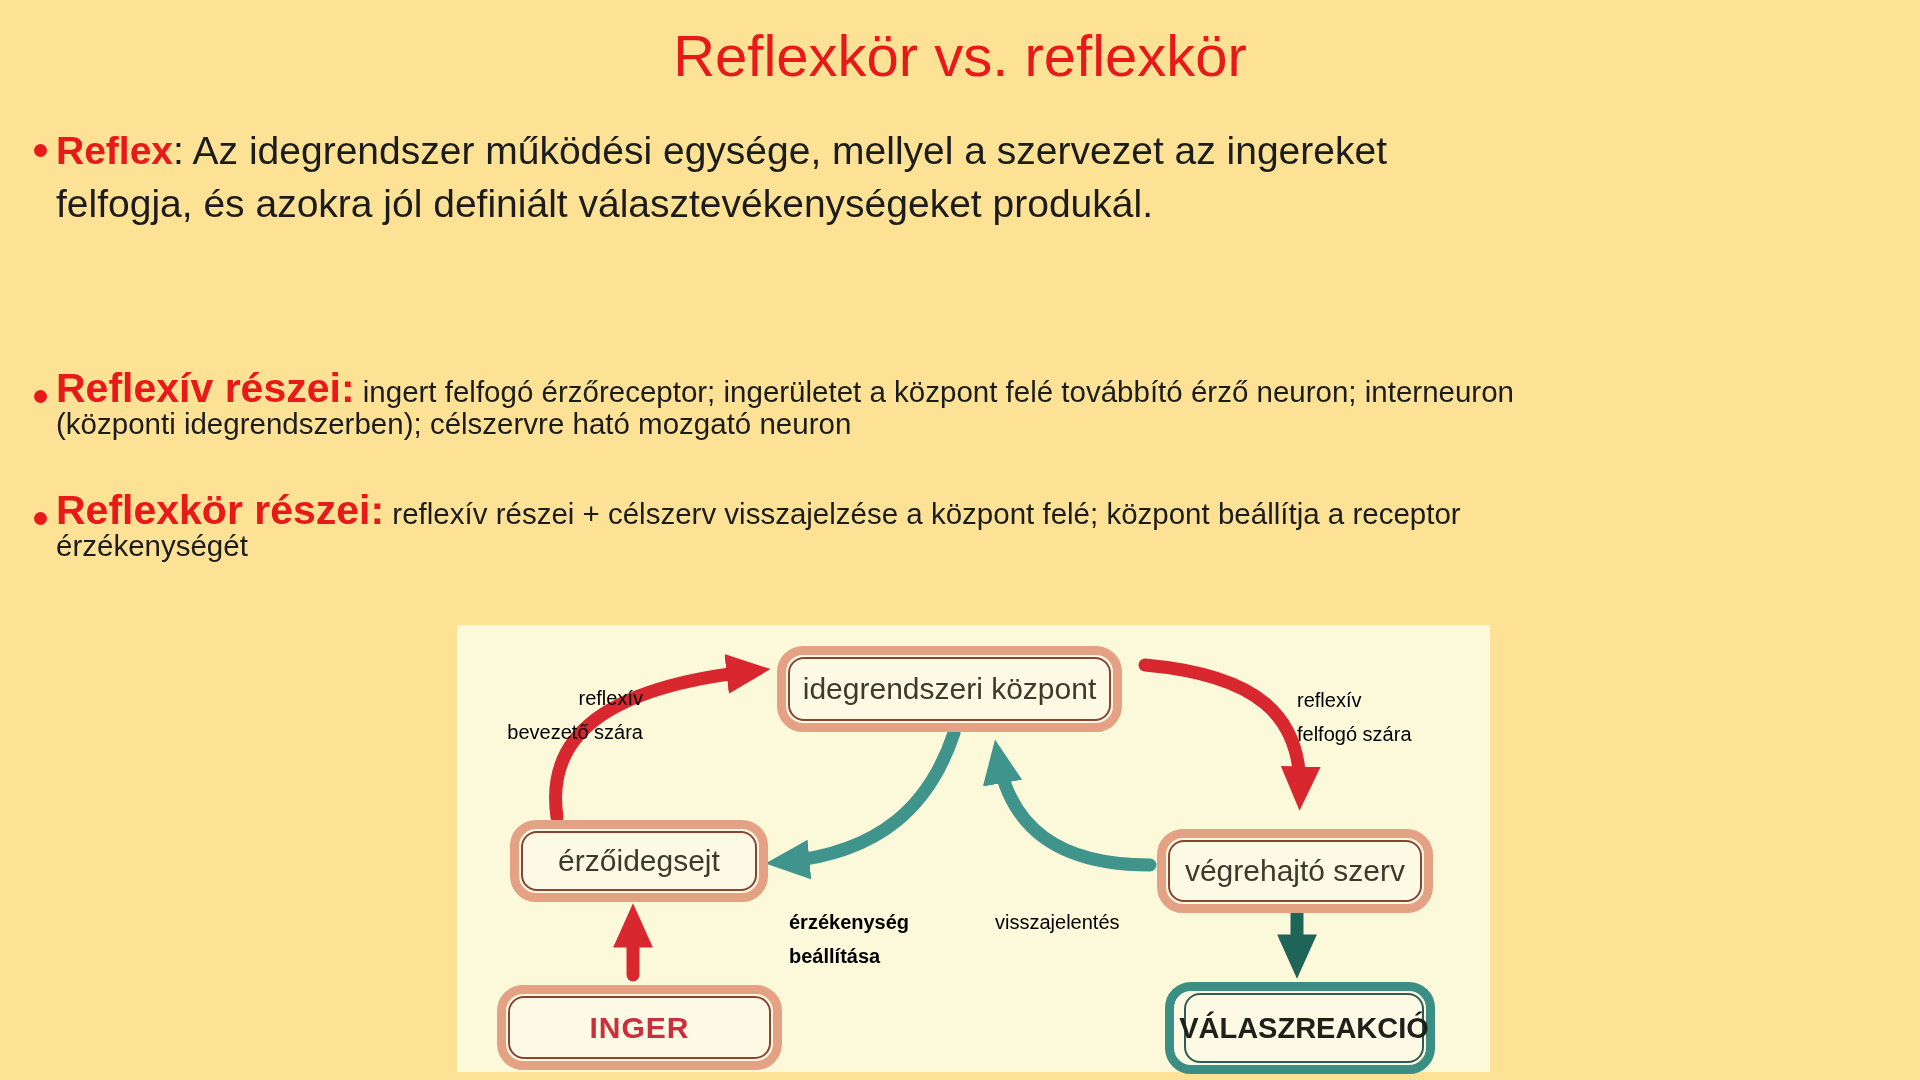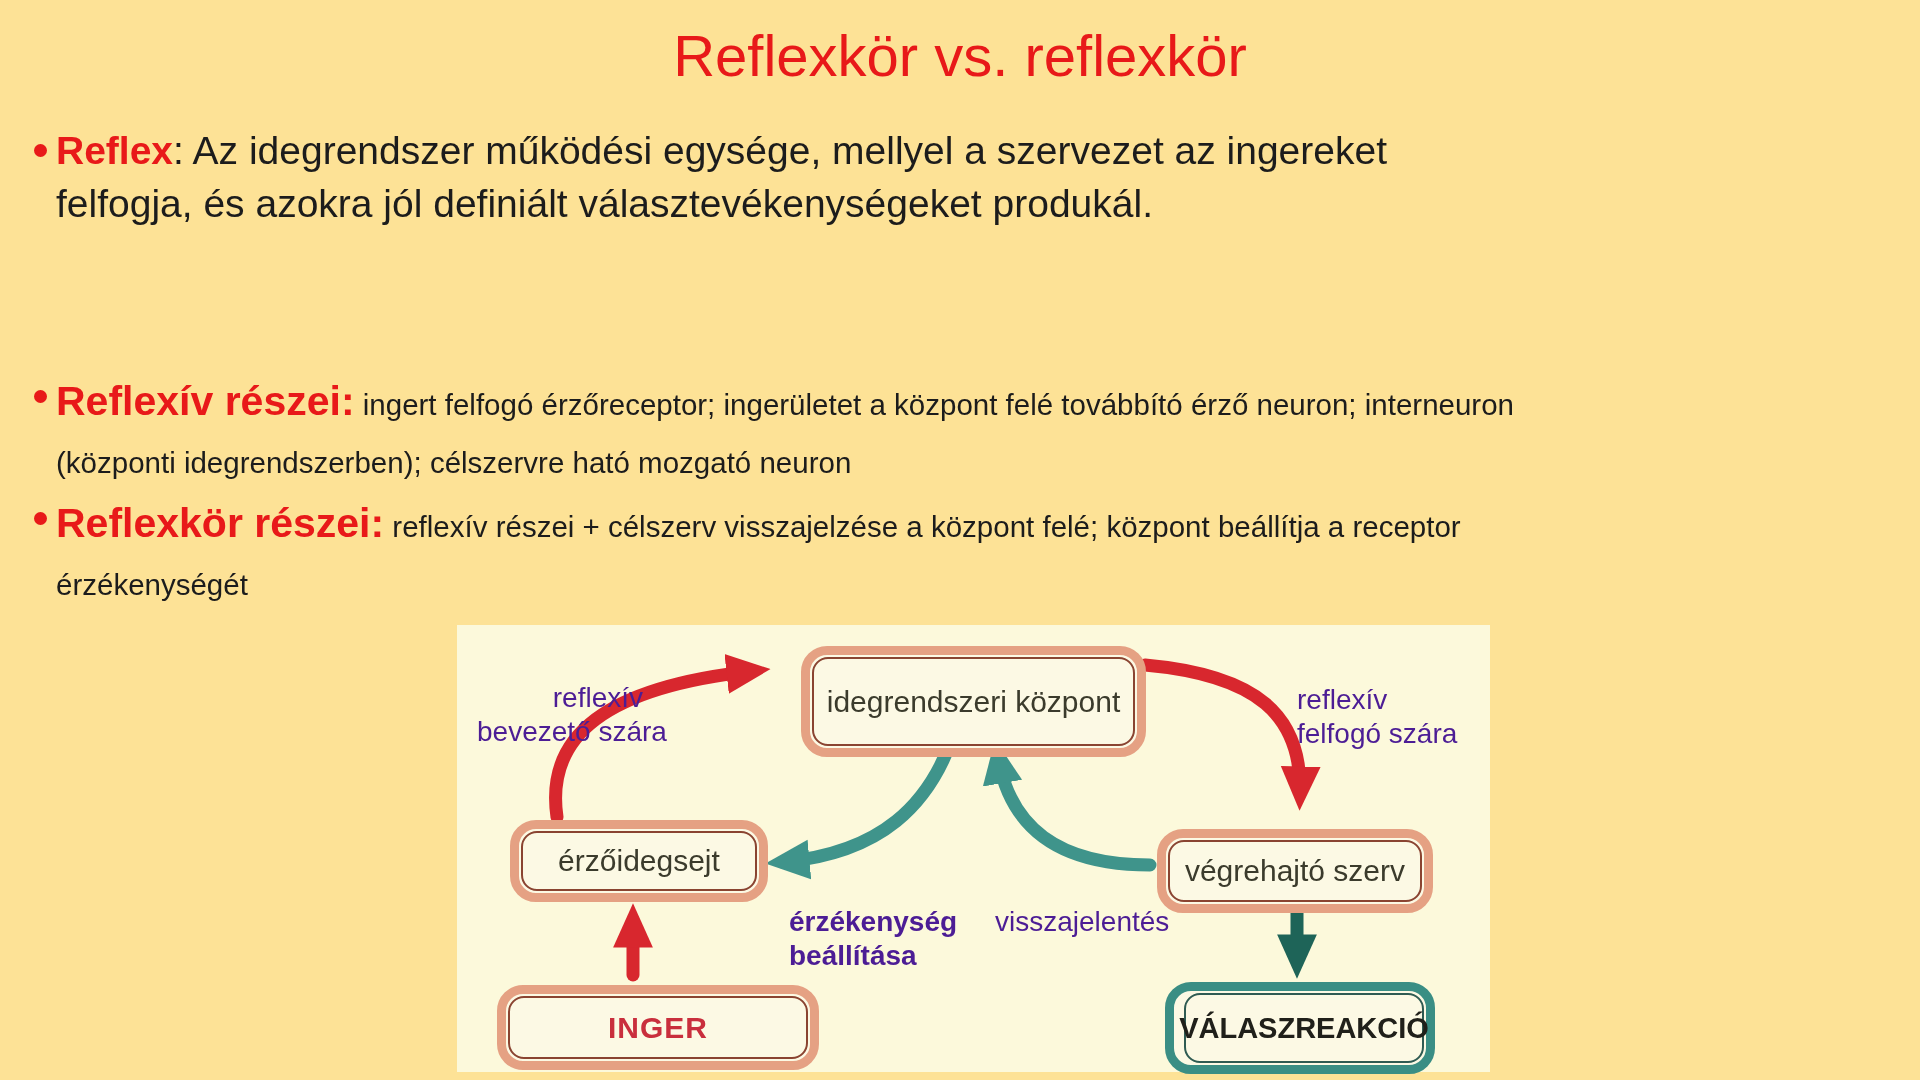"Reflexív részei: ingert felfogó" .b23 { line-height: 58px -> 32px }
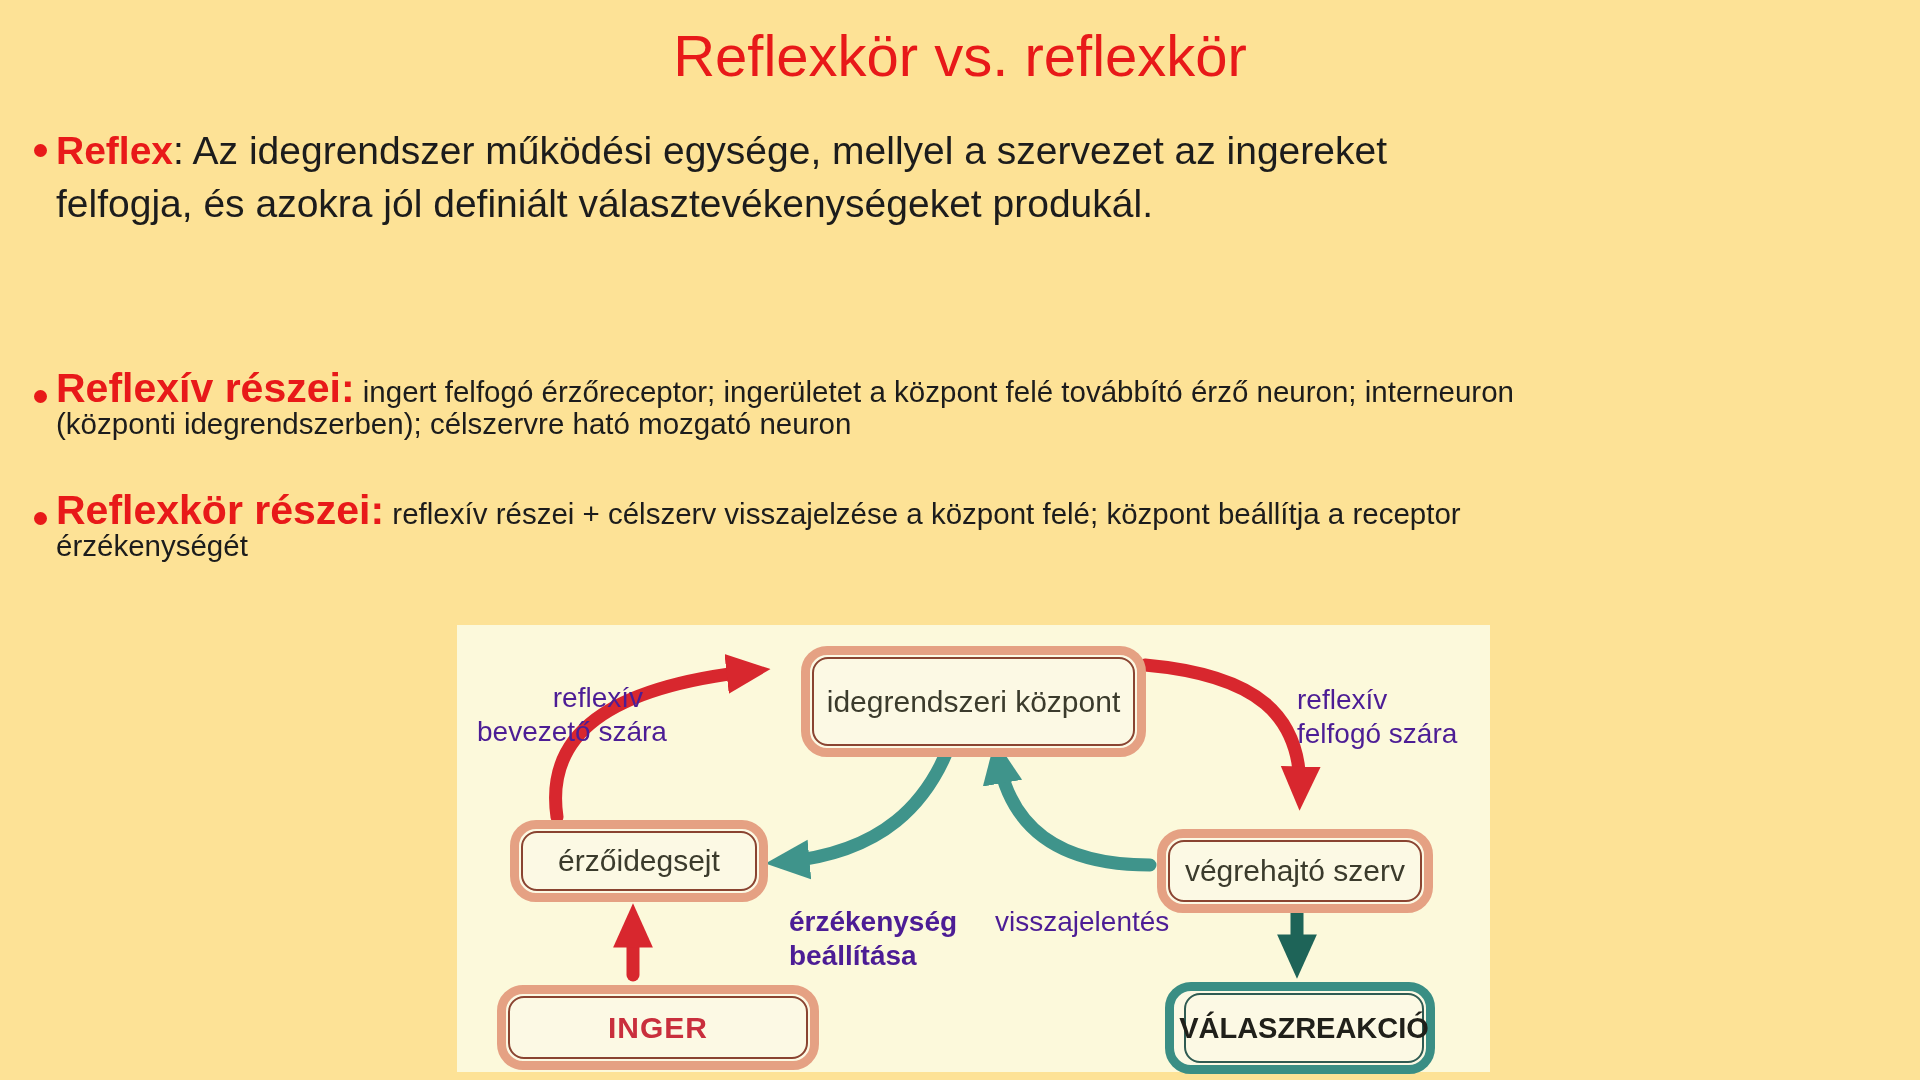"reflexív" .dlabel { color: #4c1d95 -> #000000; font-size: 28px -> 20px }
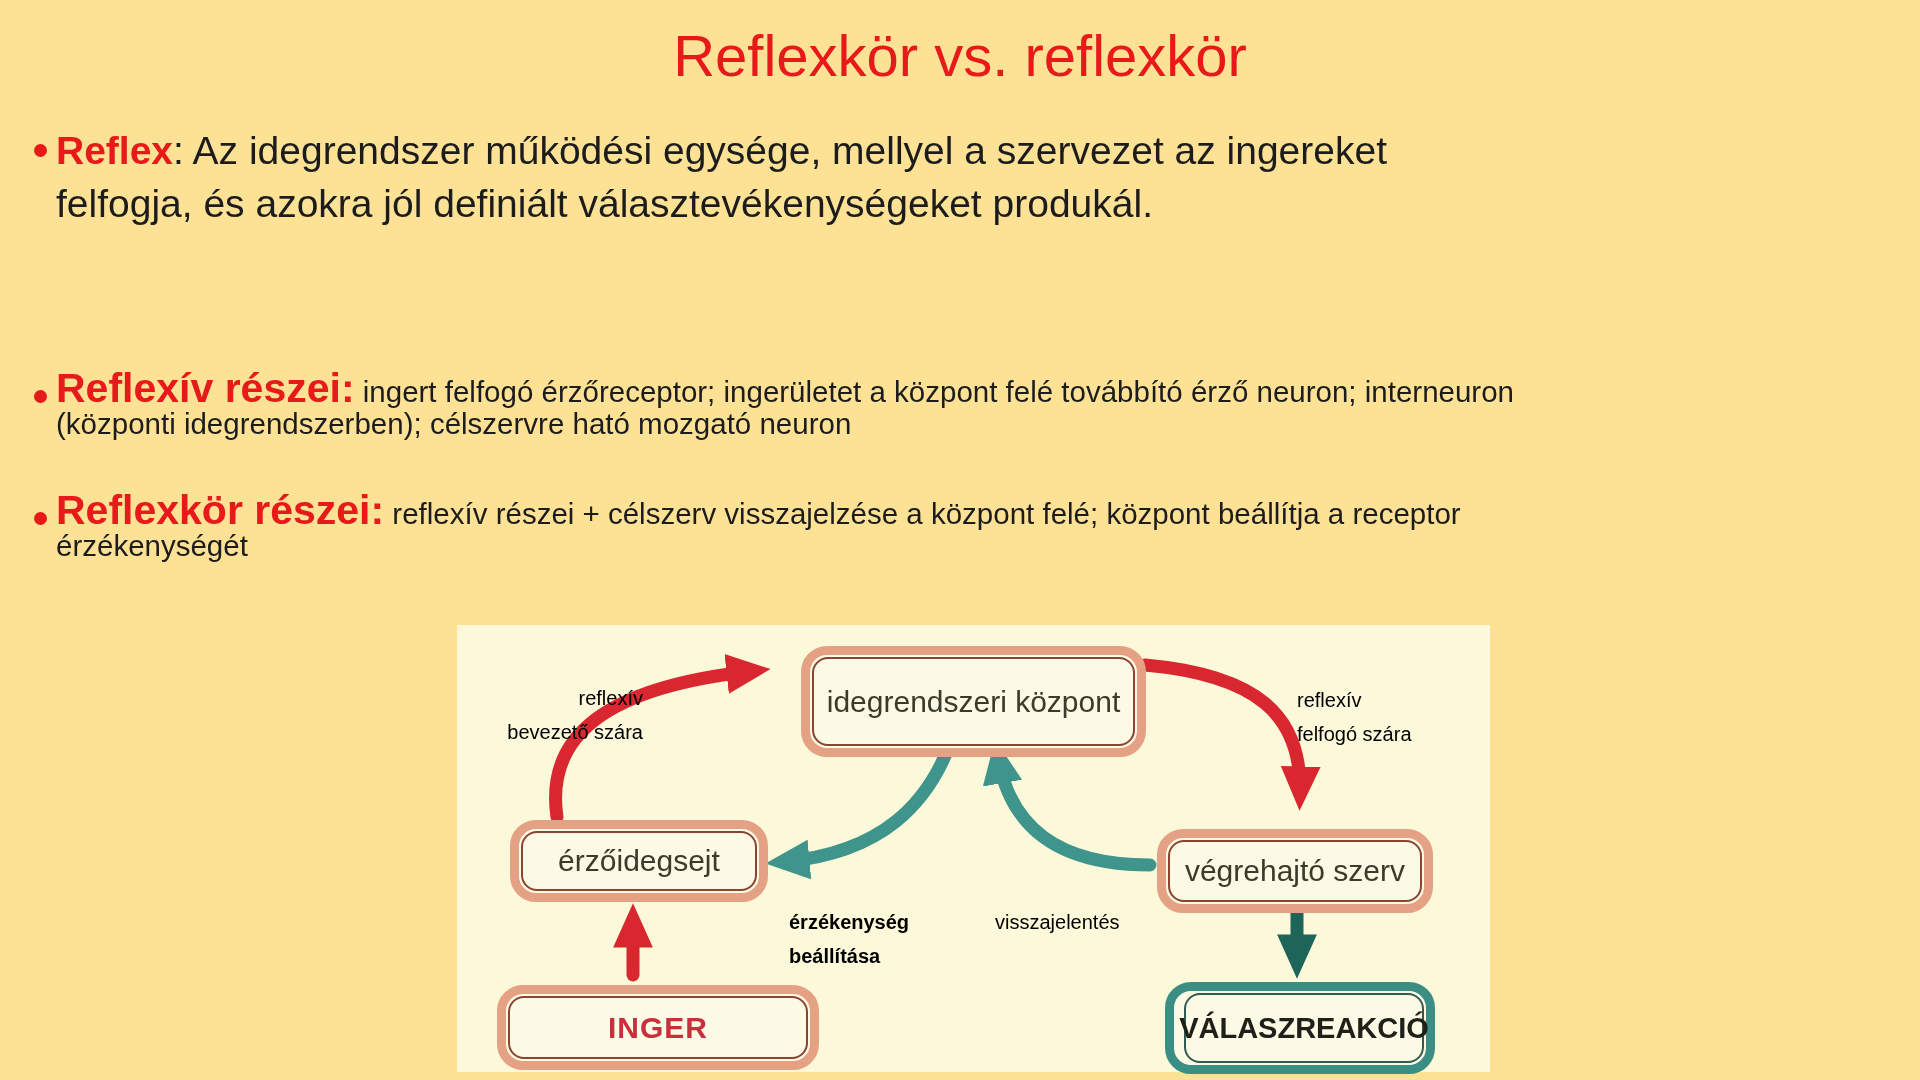"idegrendszeri központ" .n-center { height: 111px -> 86px; left: 344px -> 320px }
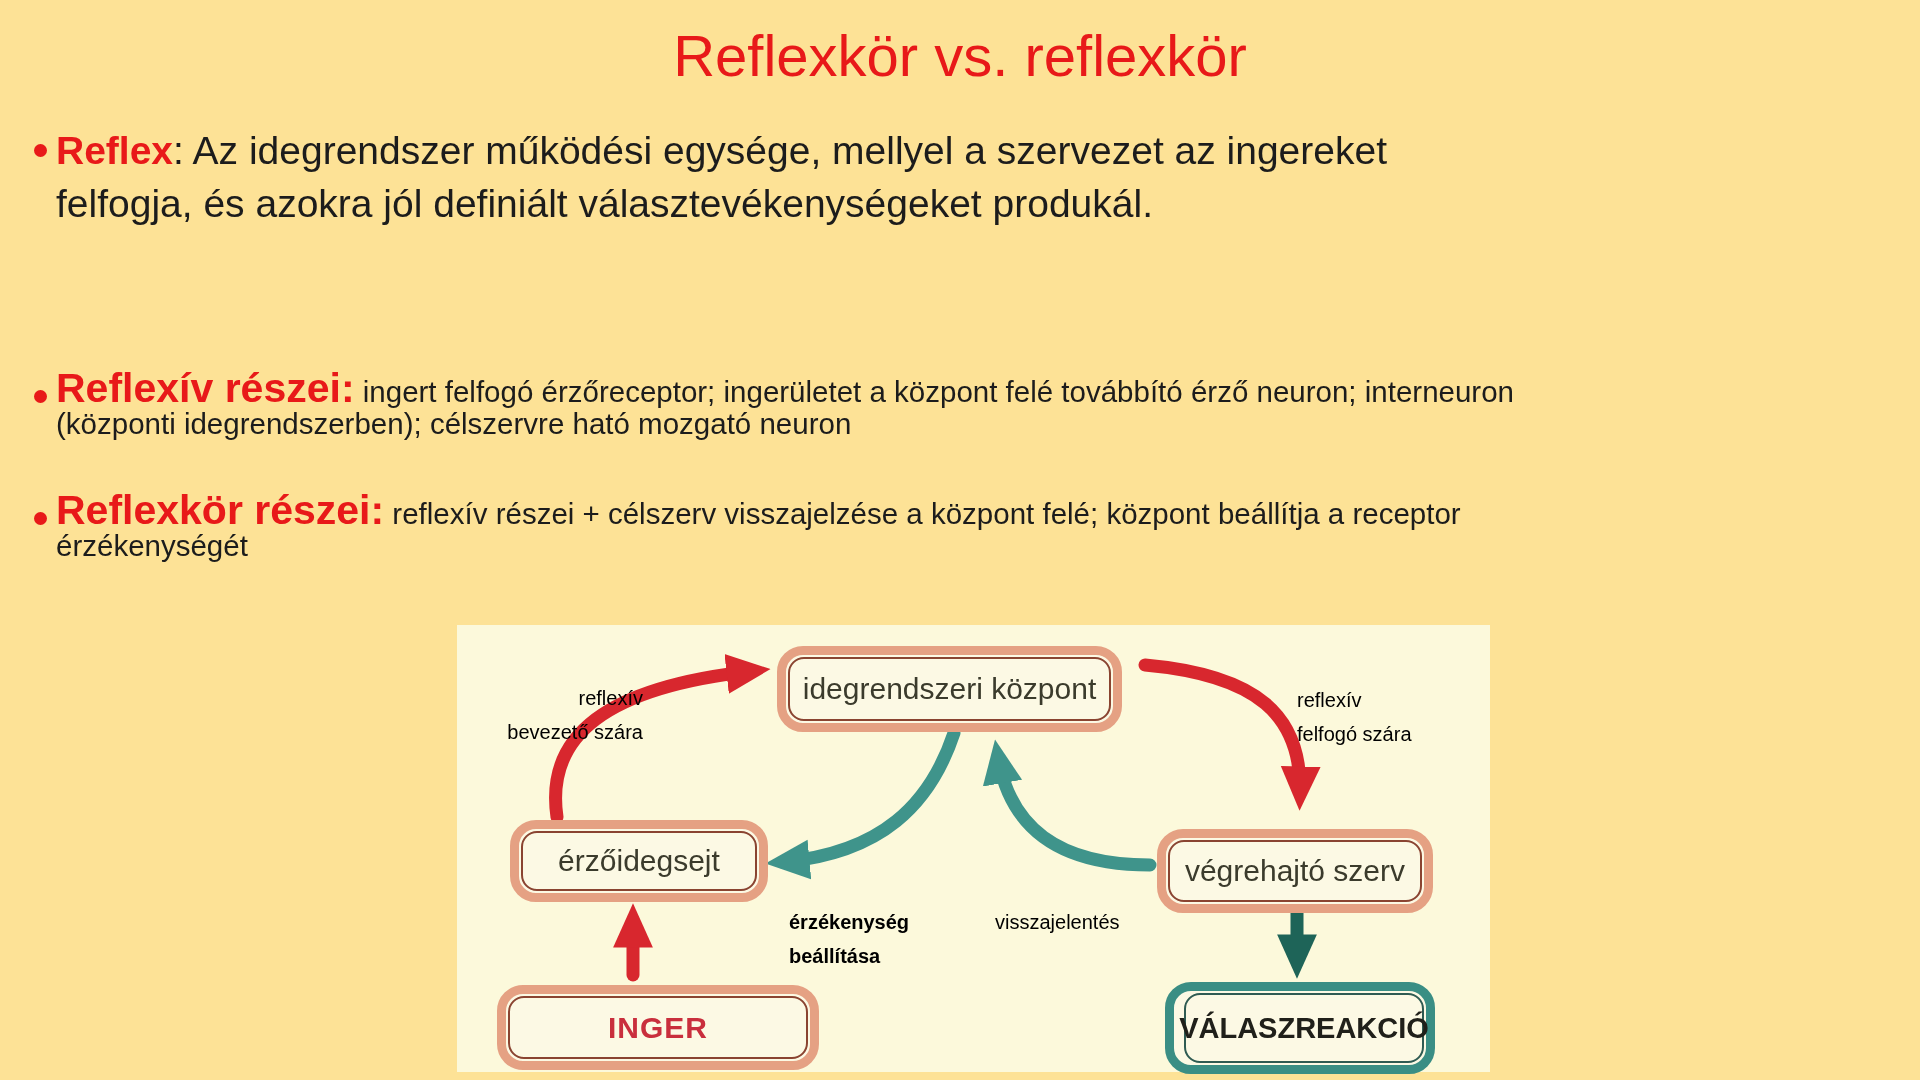"INGER" .n-stimulus { width: 322px -> 285px }
